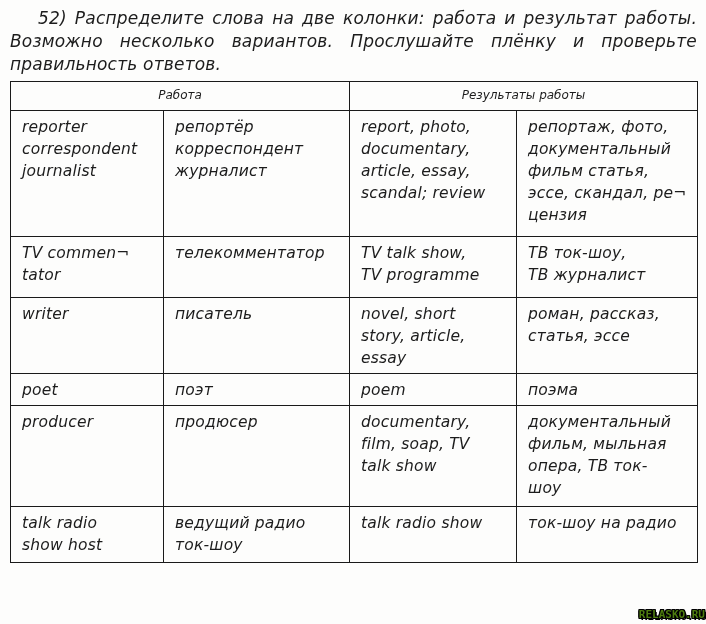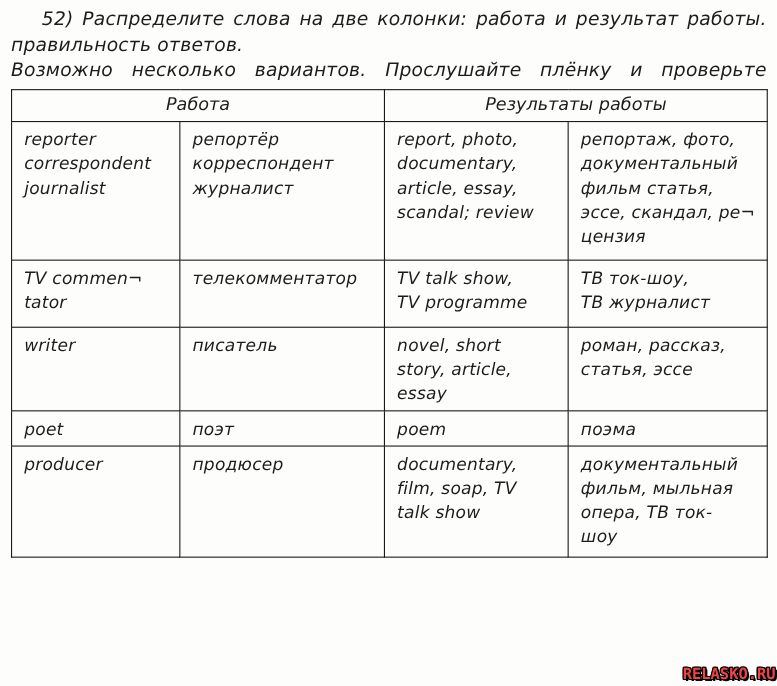"правильность ответов." div.instr-line { order: before "Возможно несколько вариантов." -> after "Возможно несколько вариантов." }
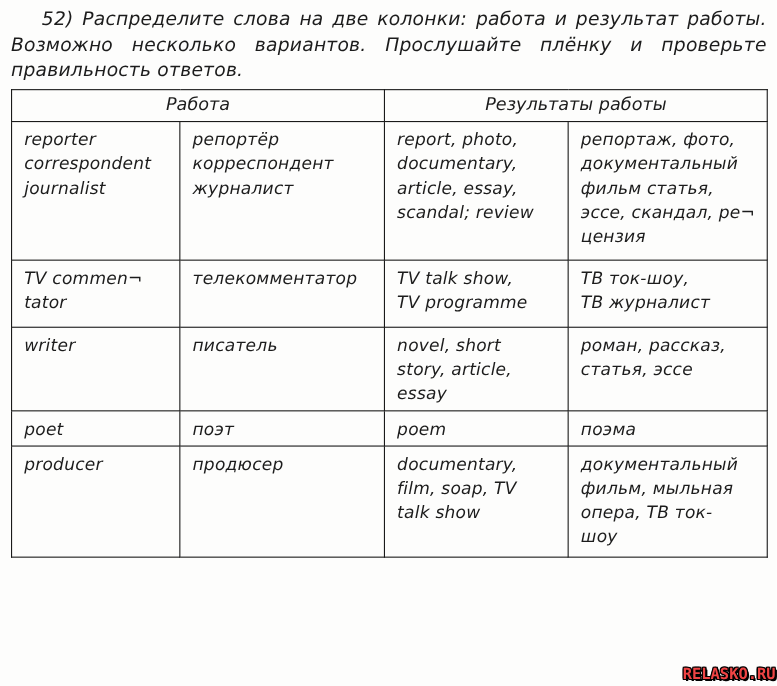"Работа" table.vocab th { font-size: 16px -> 12px }
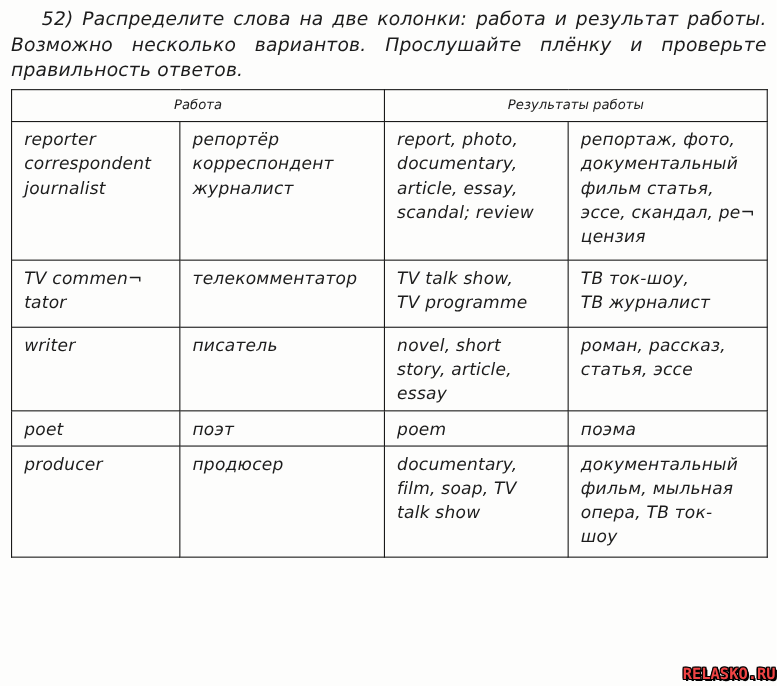"talk radio" tr.r7 { html: none -> <tr> <td>talk radio show host</td> <td>ведущий радио ток-шоу</td> <td>talk radio show</td> <td>ток-шоу на радио</td> </tr> }
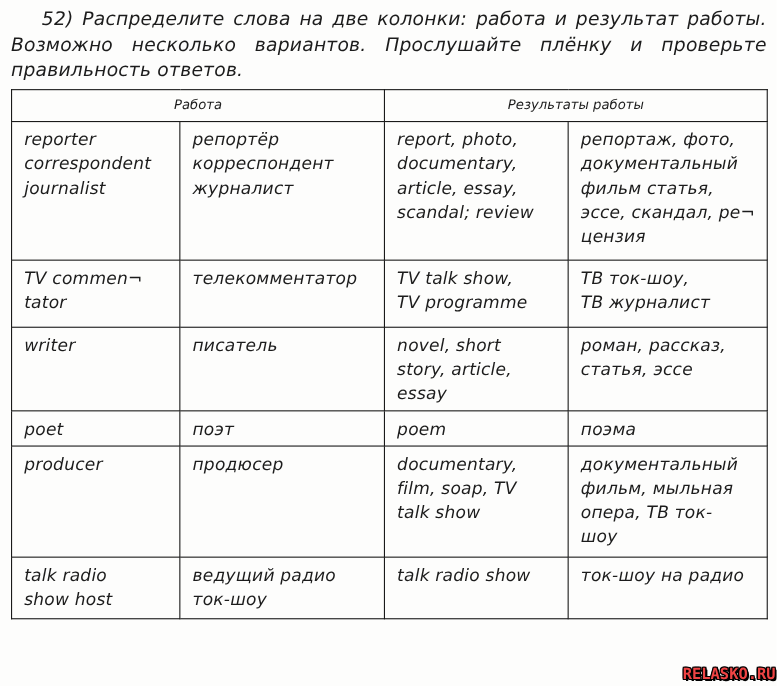"RELASKO.RU" .watermark { color: #ef4444 -> #4d7c0f; font-size: 14px -> 11px }
